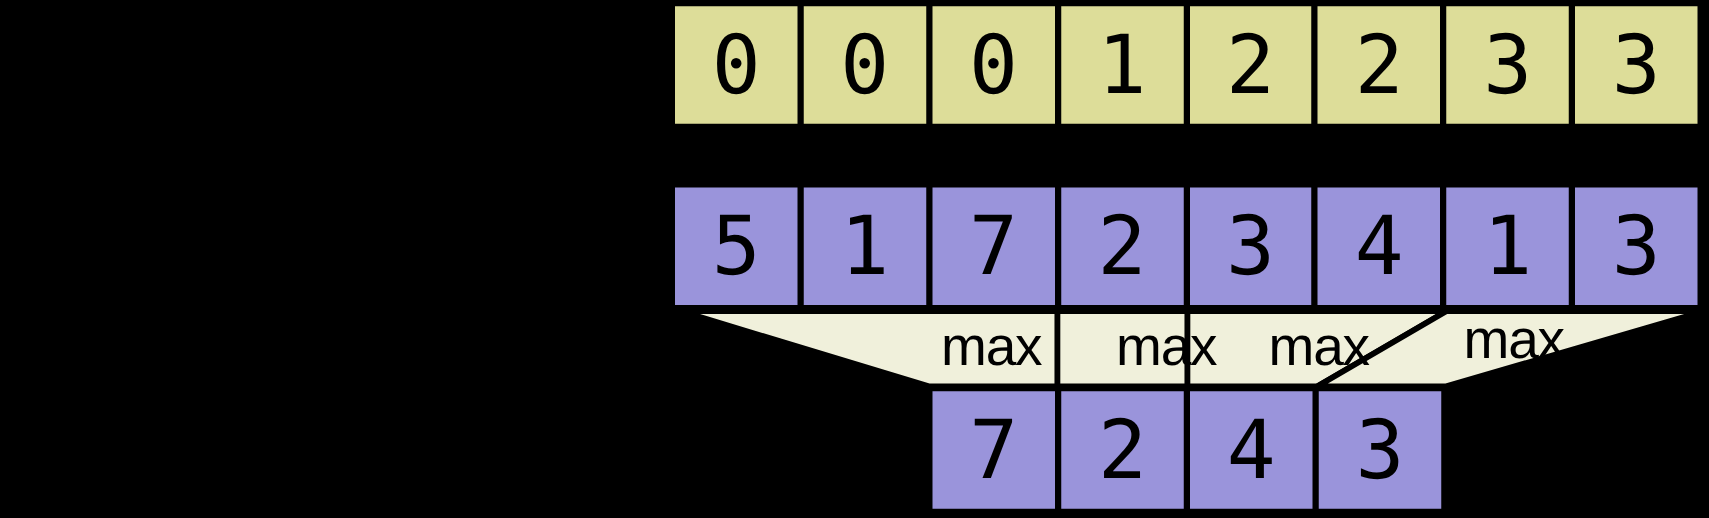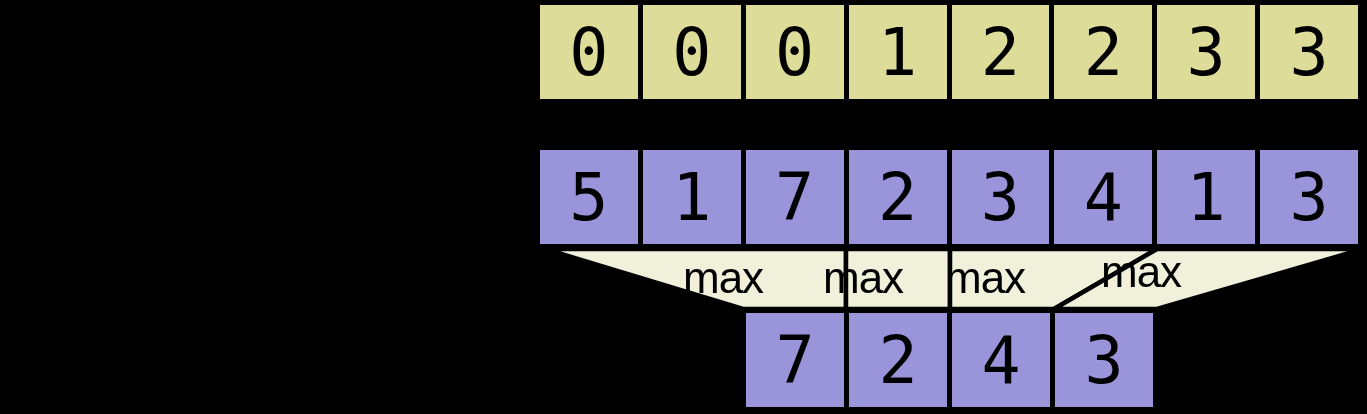"max" .op-label { text-align: left -> right }
